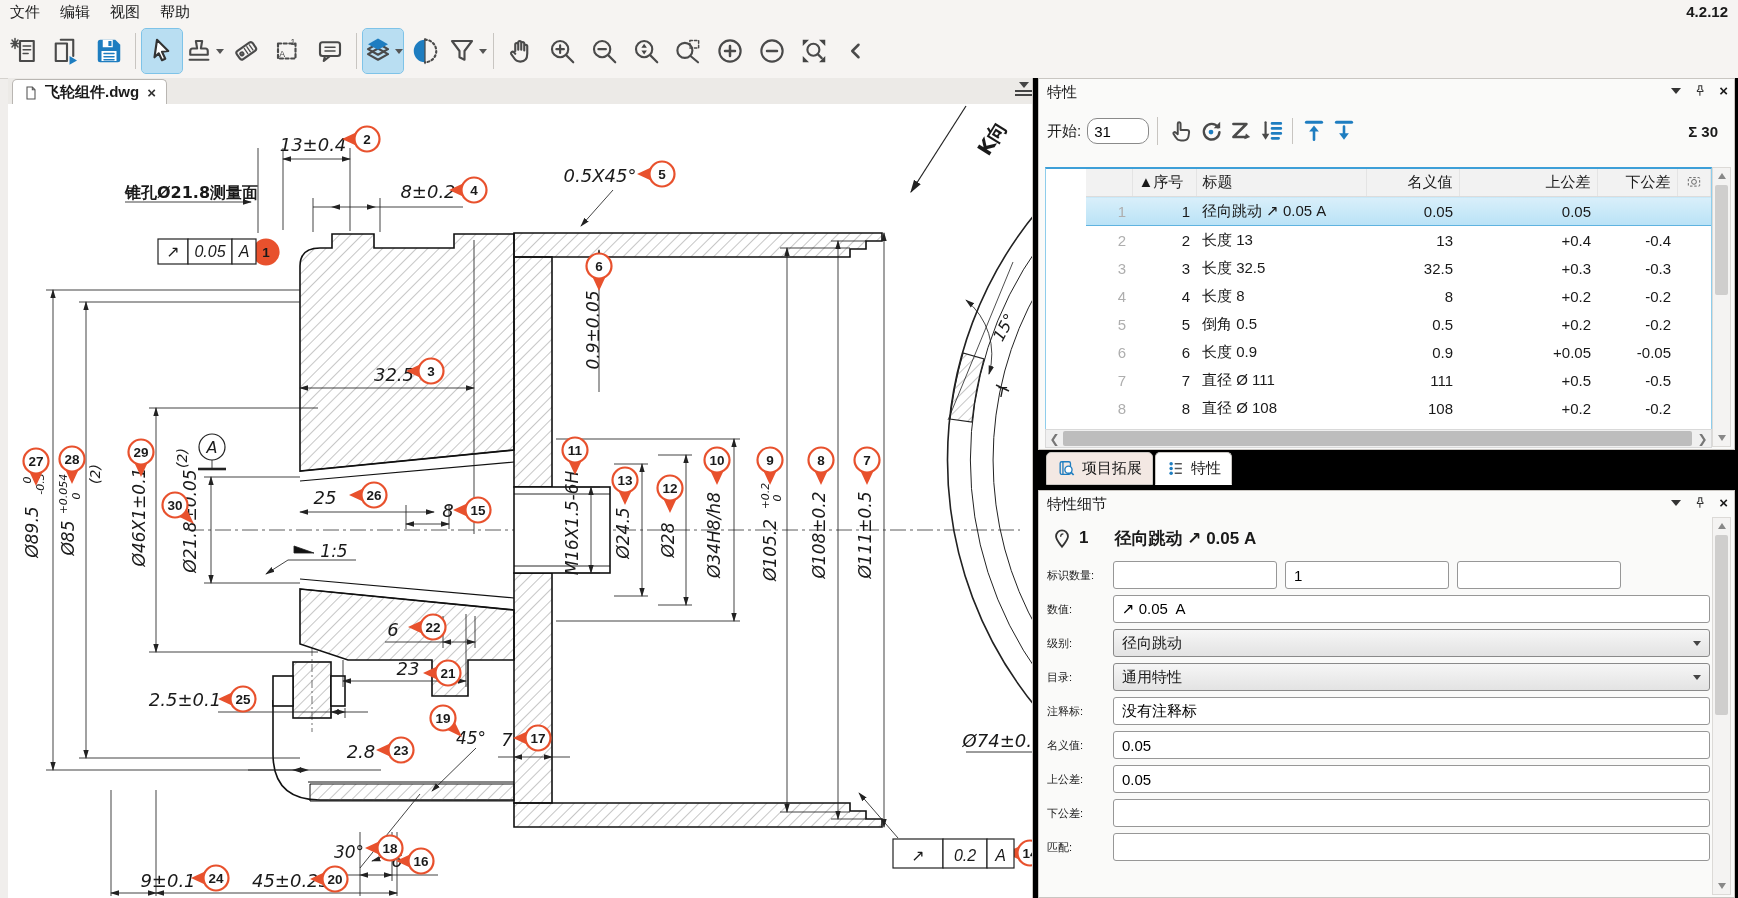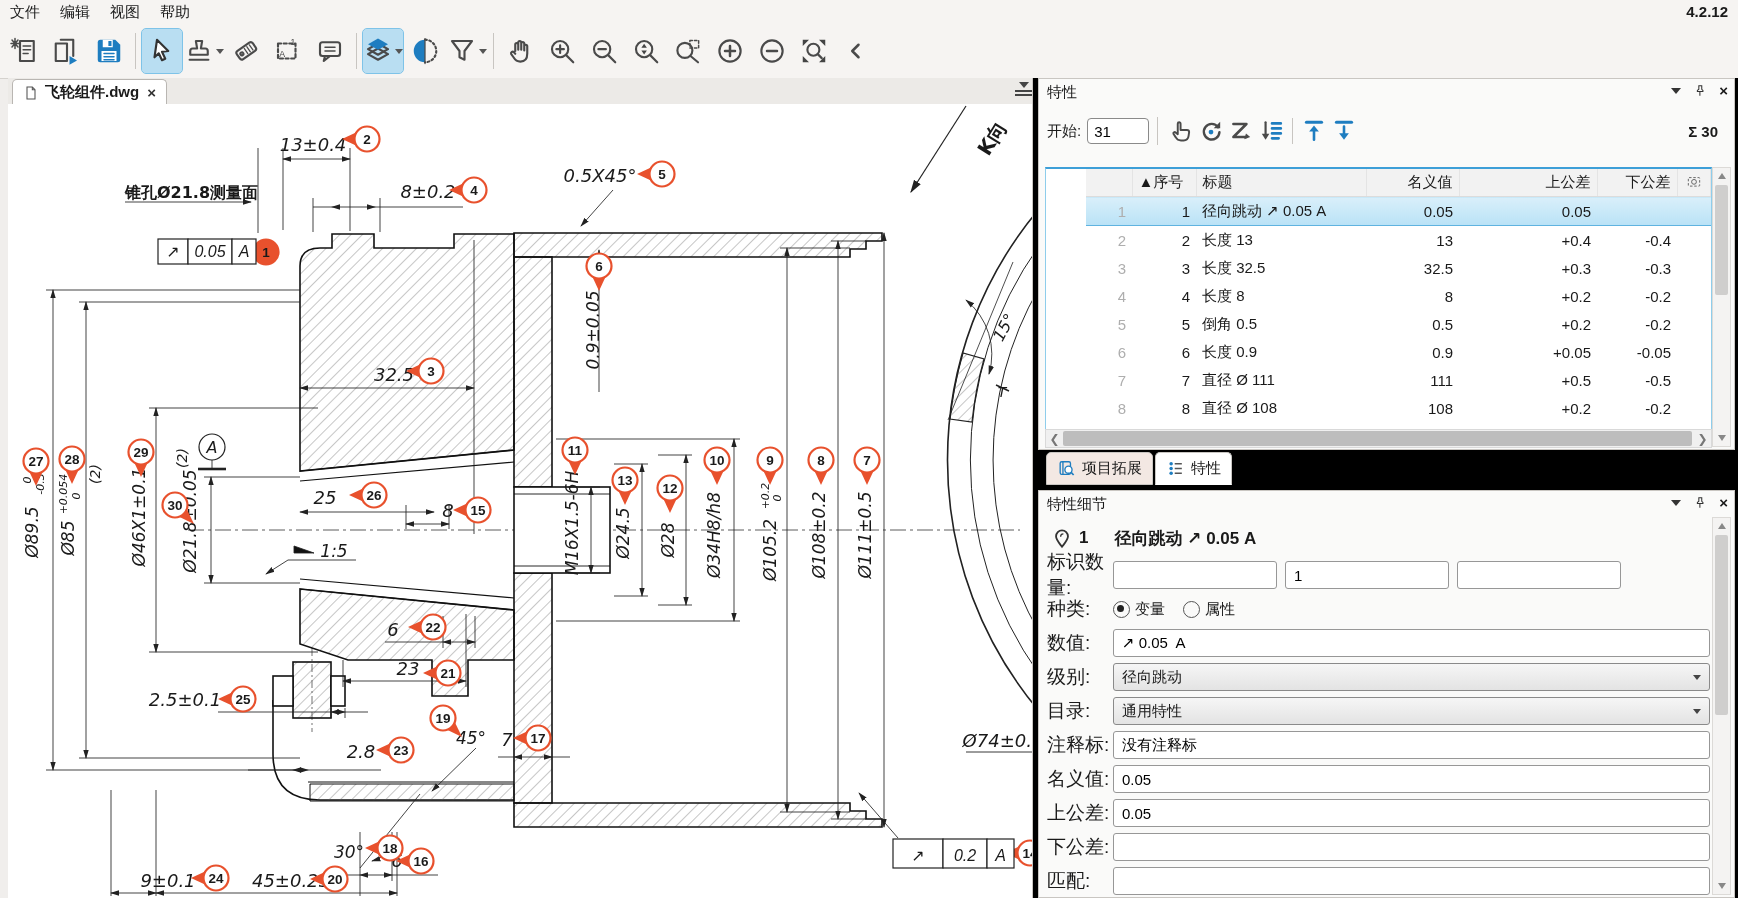"31" #start-input { border-radius: 4px -> 10px }
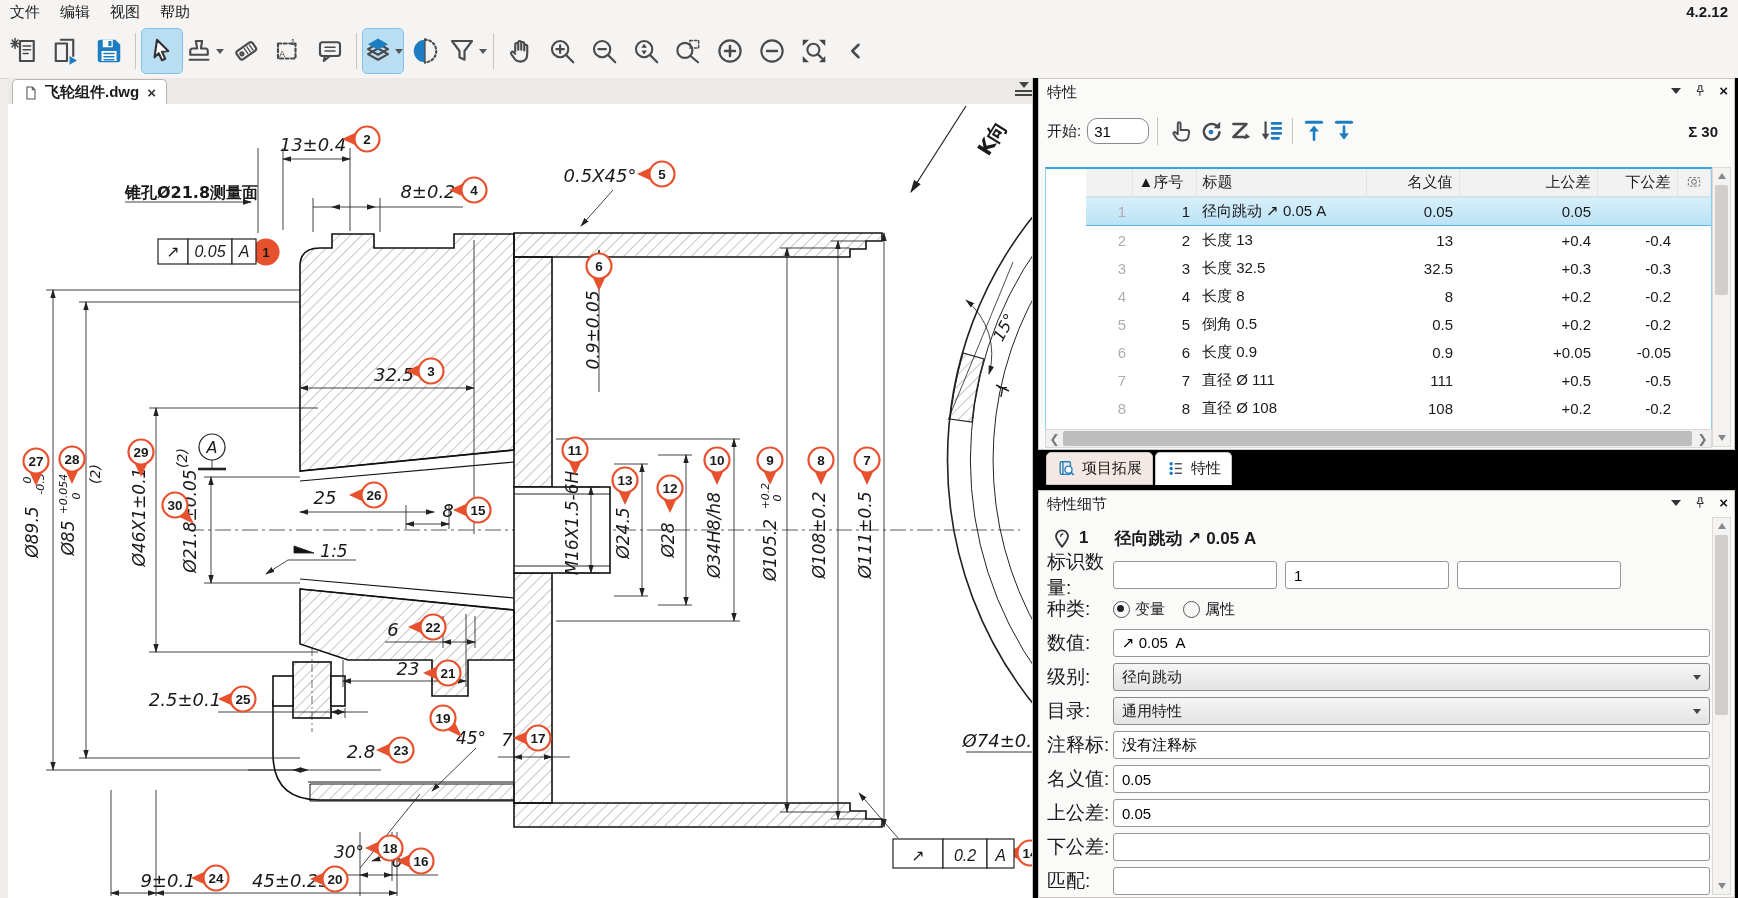"标识数量:" .flabel { font-size: 19px -> 11px }
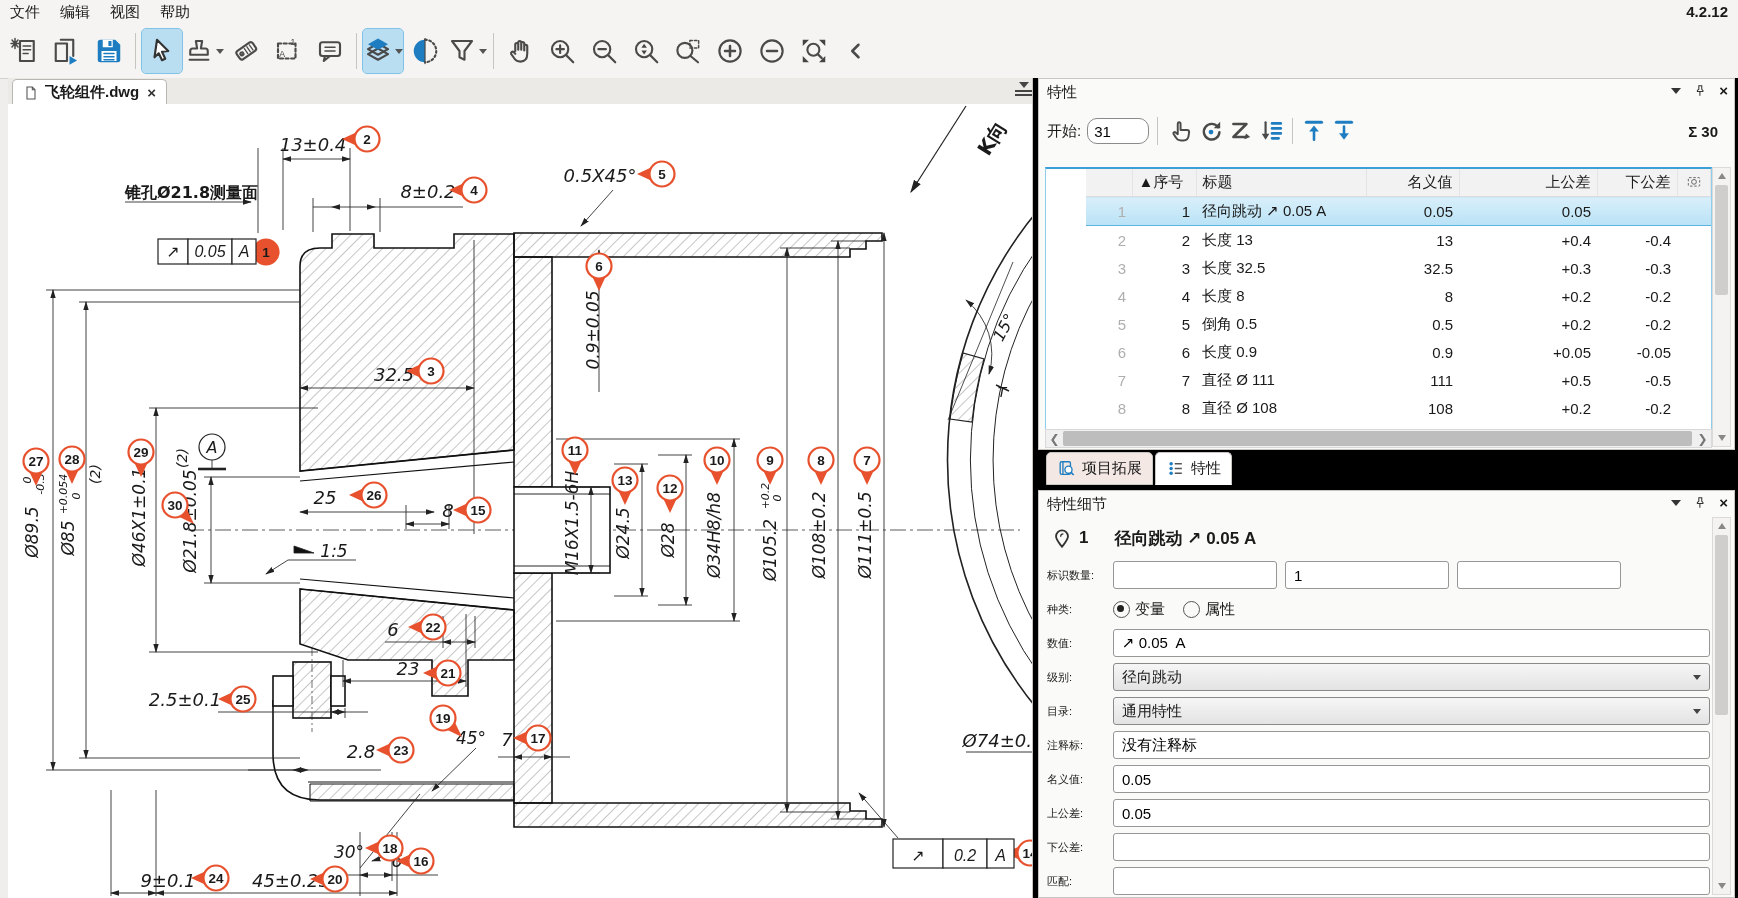"种类:" div.frow { html: <div> <span>种类:</span> <span></span> <span>变量</span> <span></span> <span>属性</span> </div> -> none }
